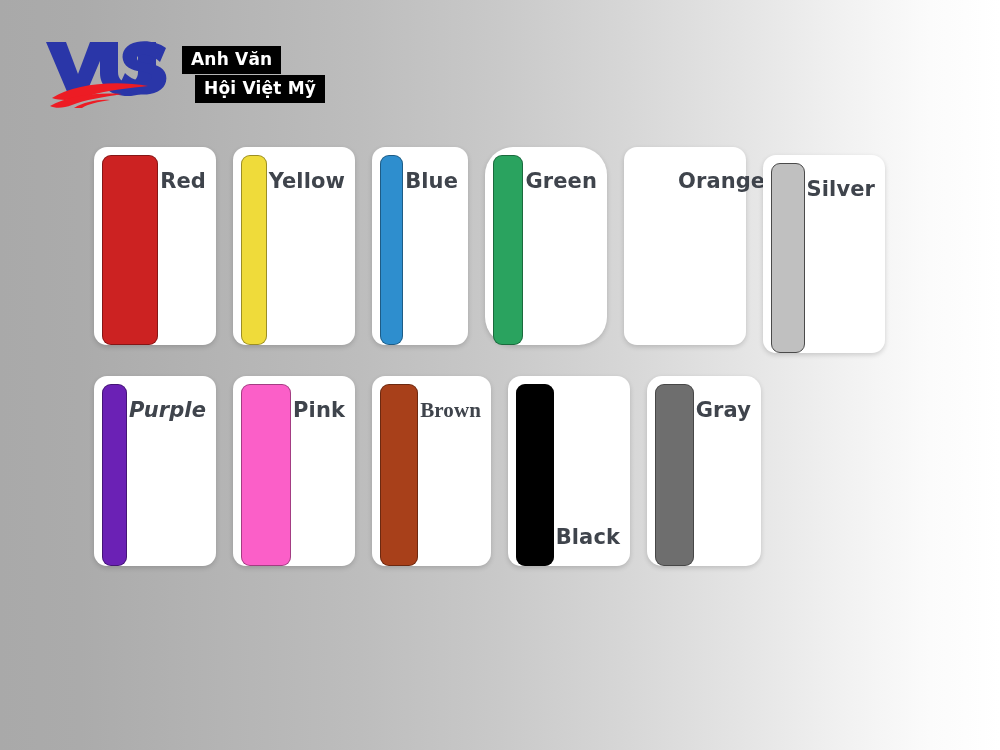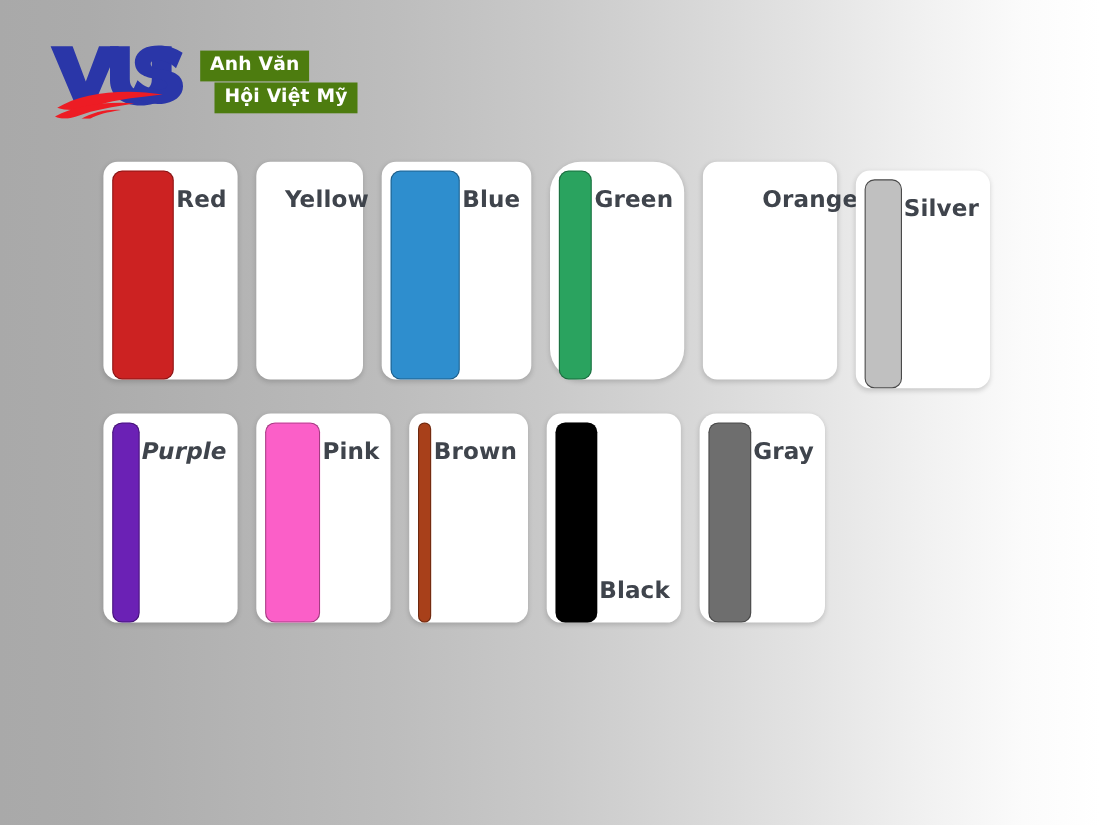"Anh Văn" .banner { background: #4d7c0f -> #000000 }
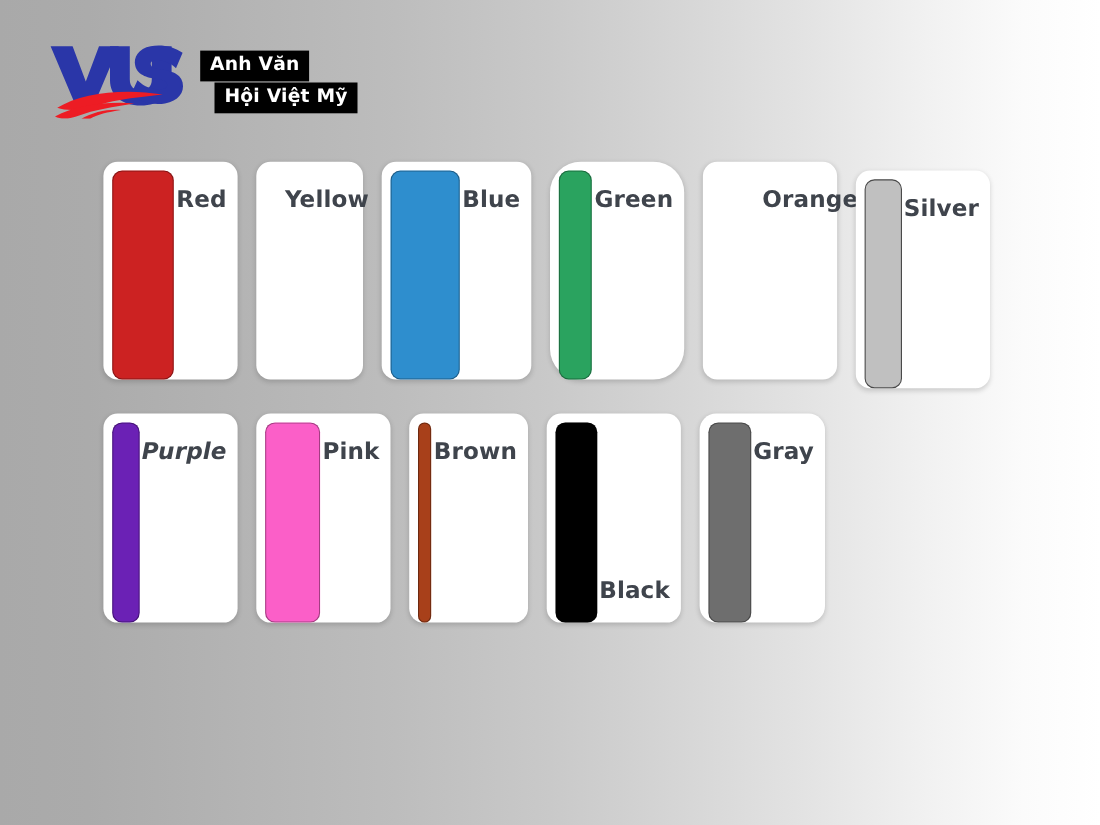"Yellow" div.card { gap: 16px -> none; width: 97px -> 122px }
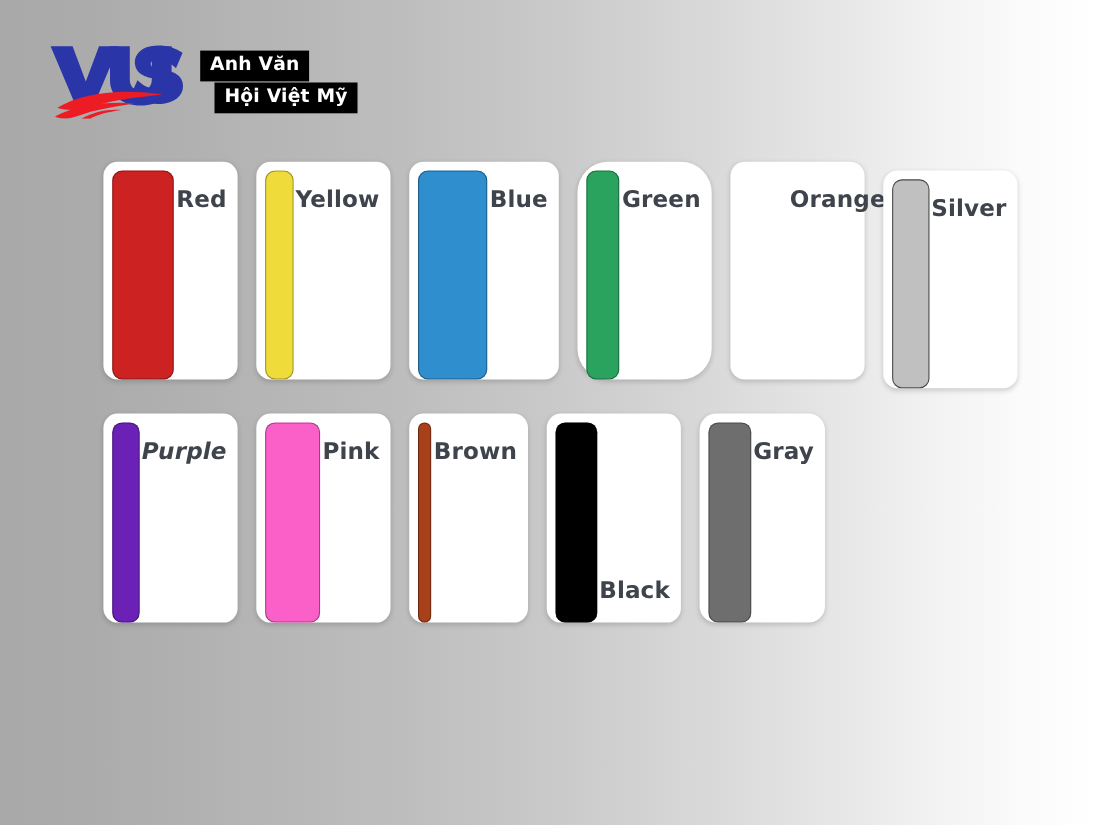"Blue" div.card { width: 136px -> 96px }
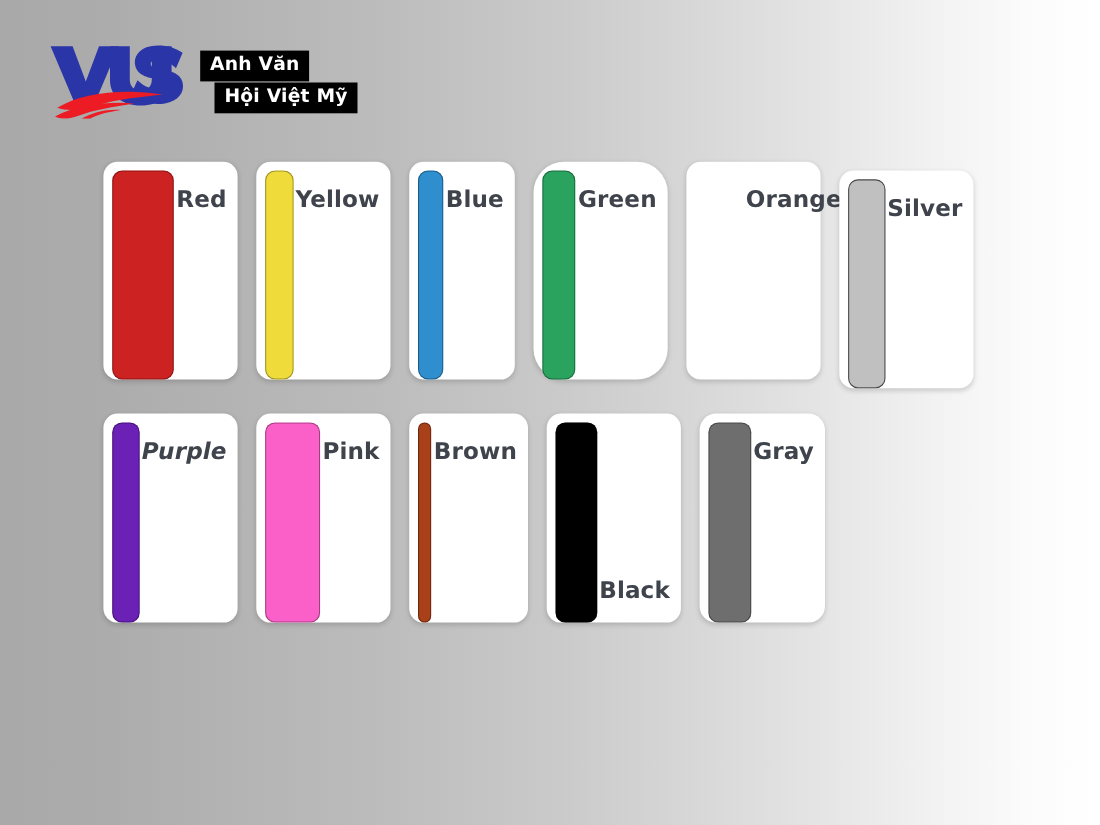"Brown" div.card { font-family: none -> Liberation Serif, serif; width: 108px -> 119px }
